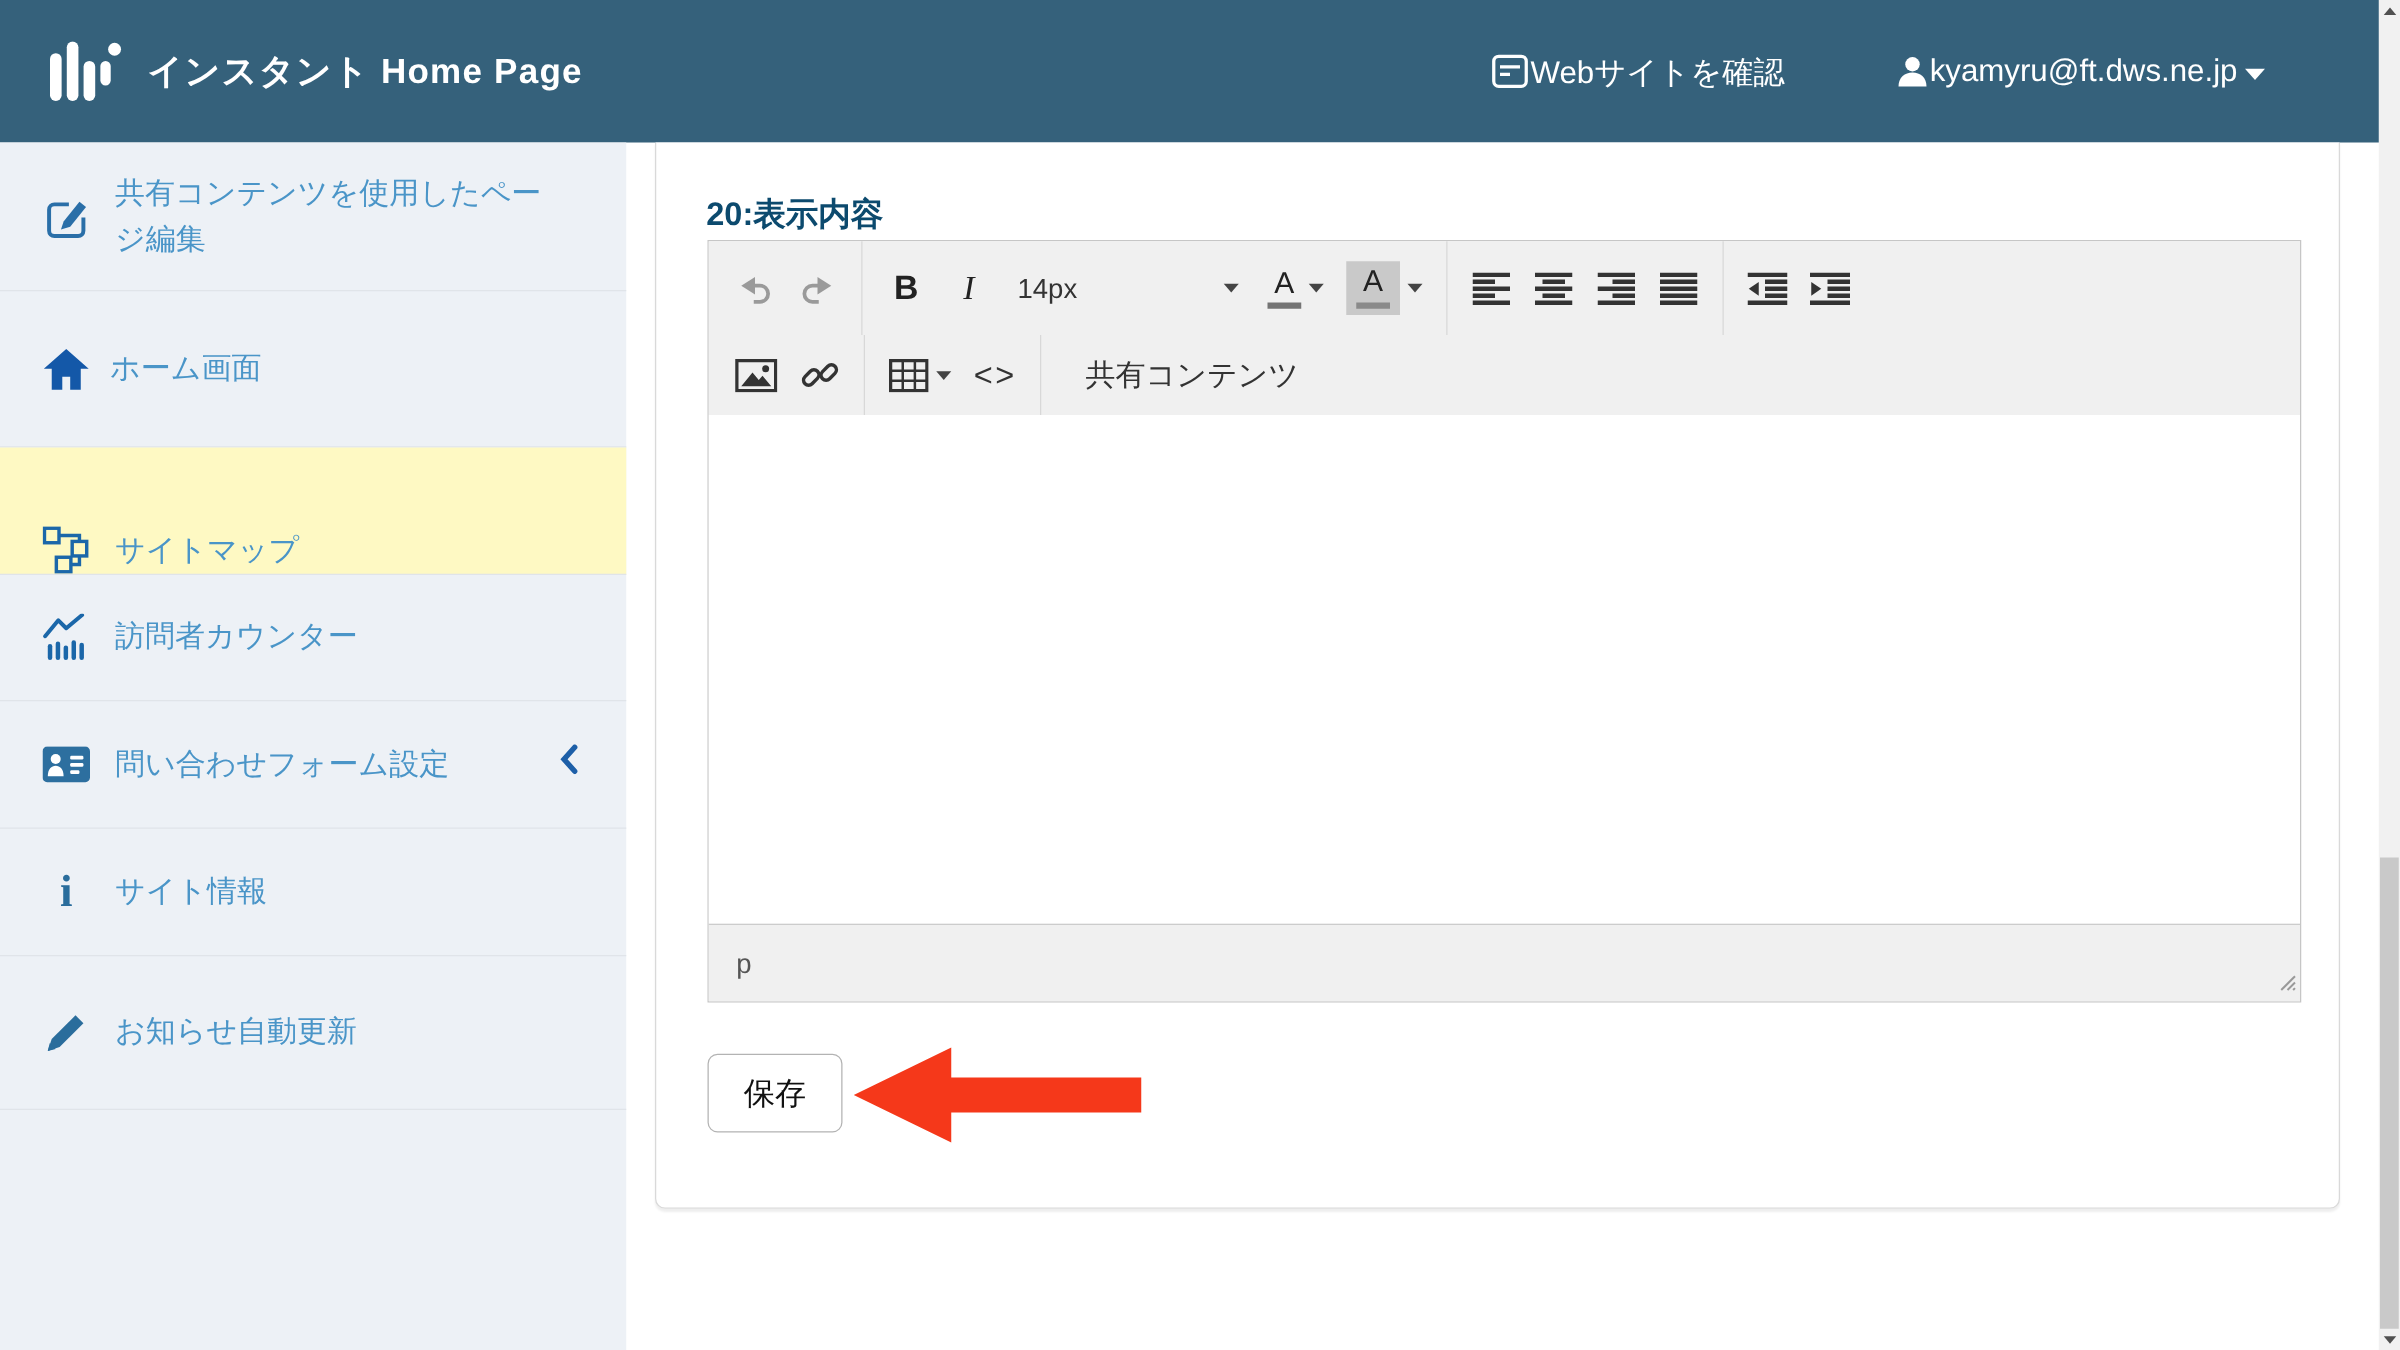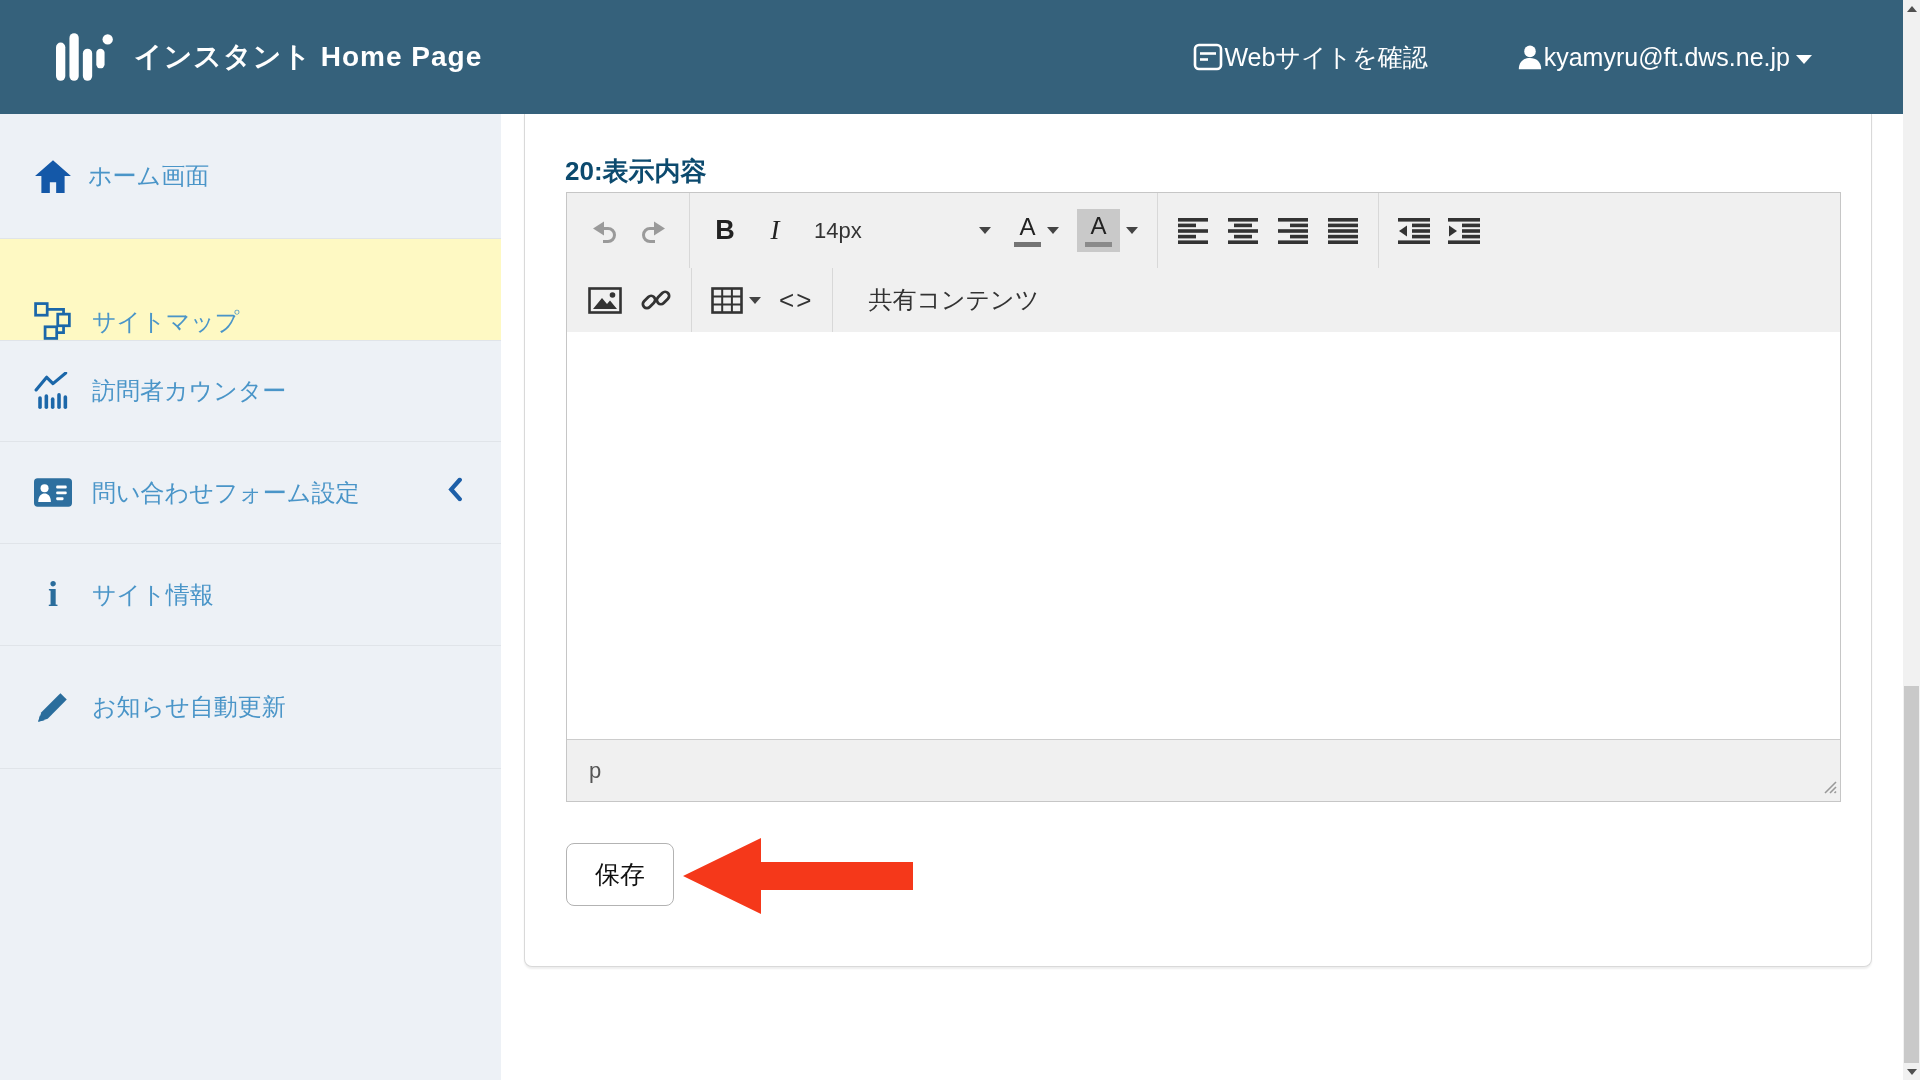"インスタント Home Page" .hdr { padding: 0 60px 0 56px -> 0 60px 0 40px }
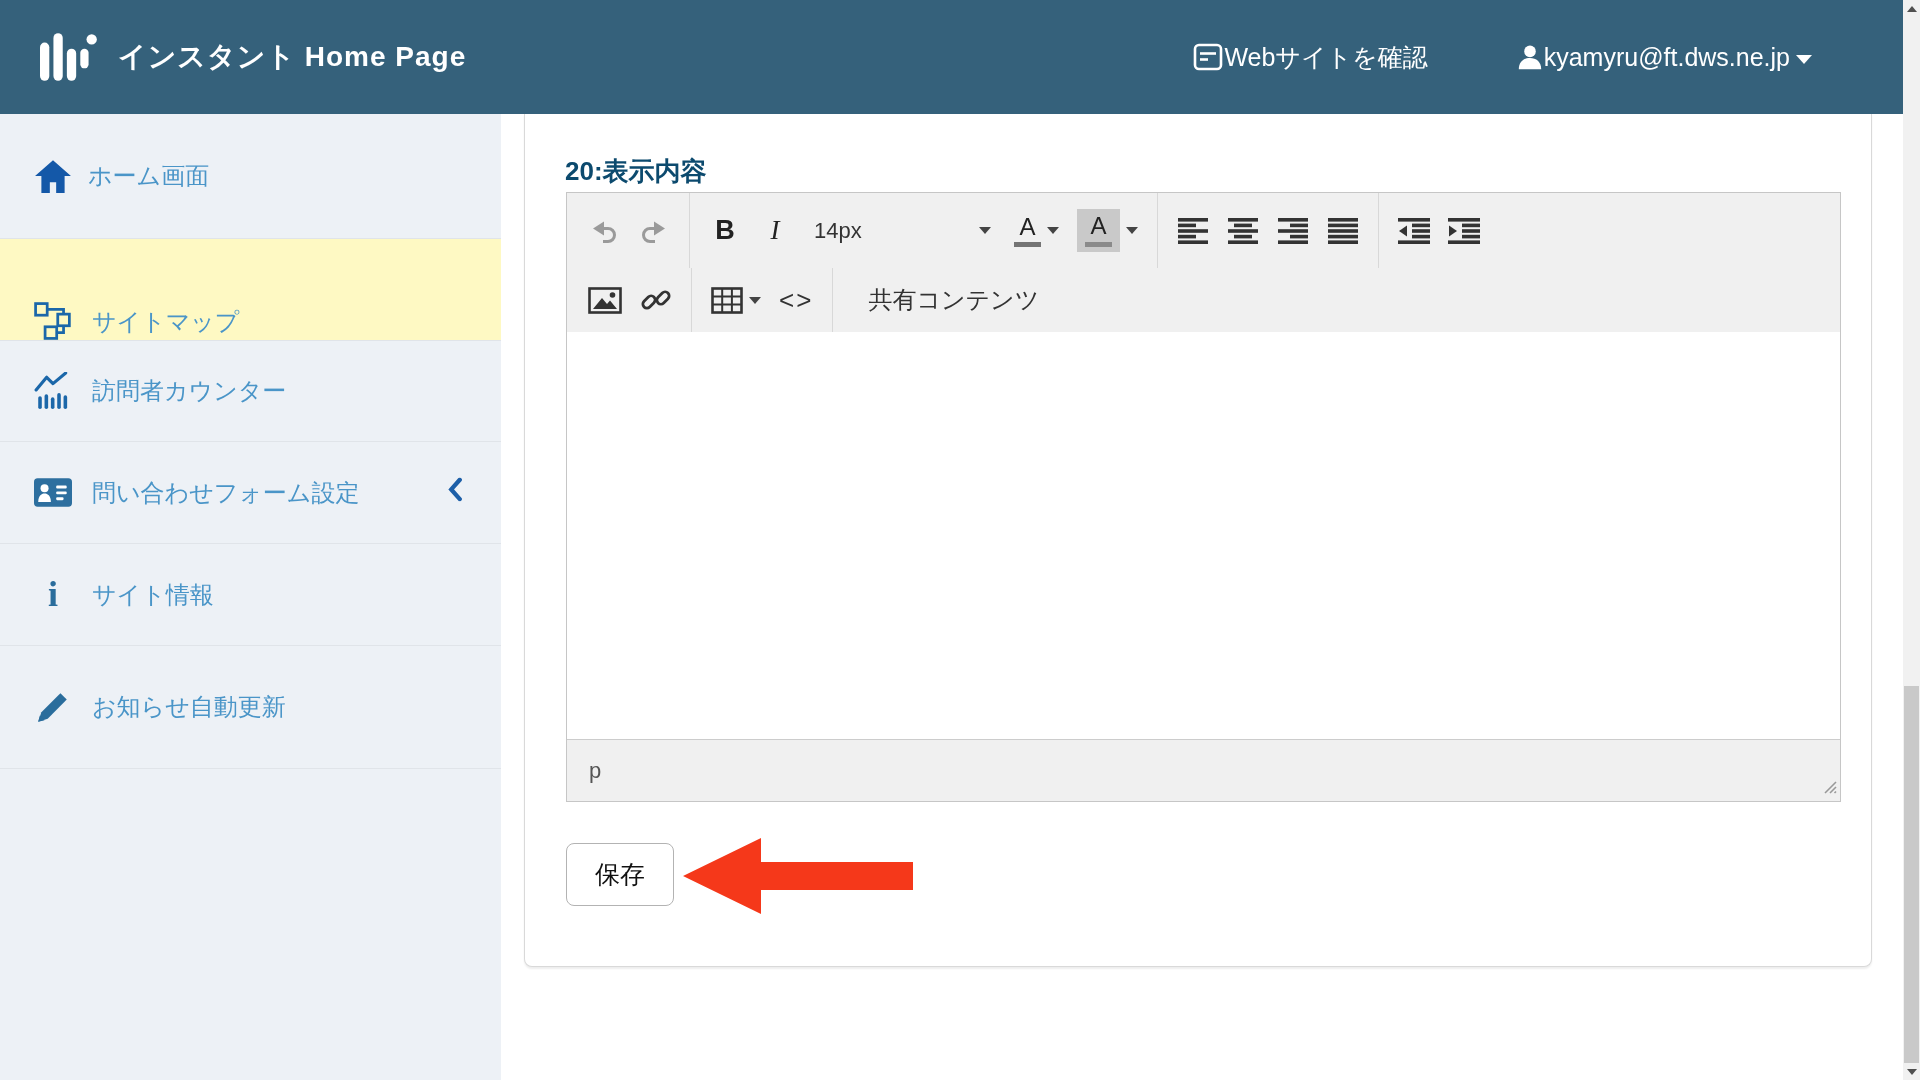"共有コンテンツを使用したページ編集" div.side-item { html: none -> <div> <span> <svg> <path></path> <polygon></polygon> </svg> </span> <span>共有コンテンツを使用したページ編集</span> </div> }
